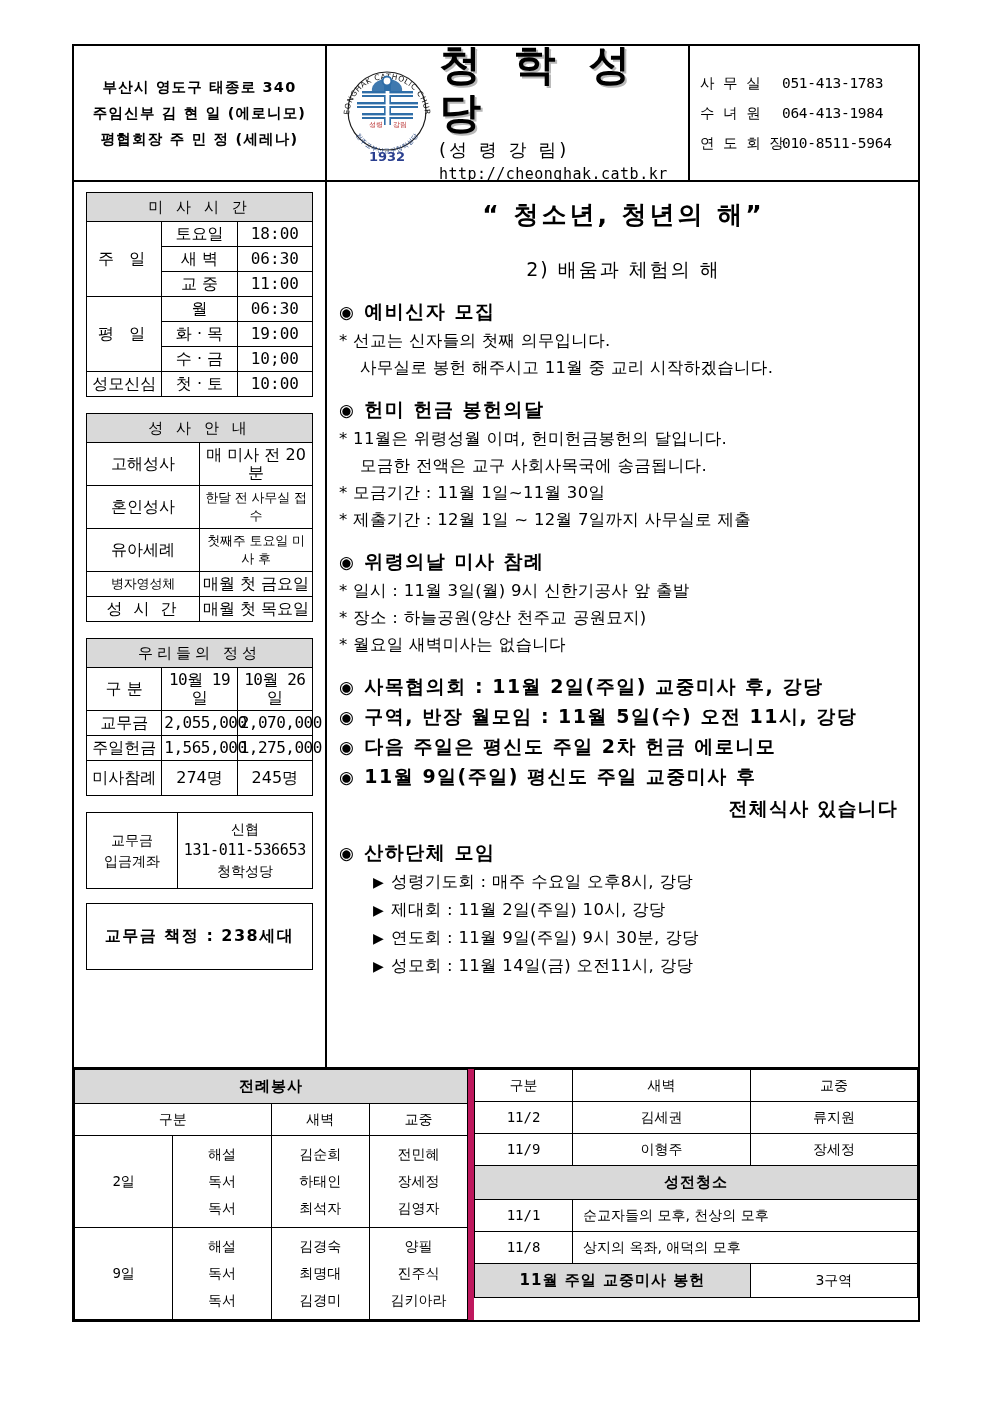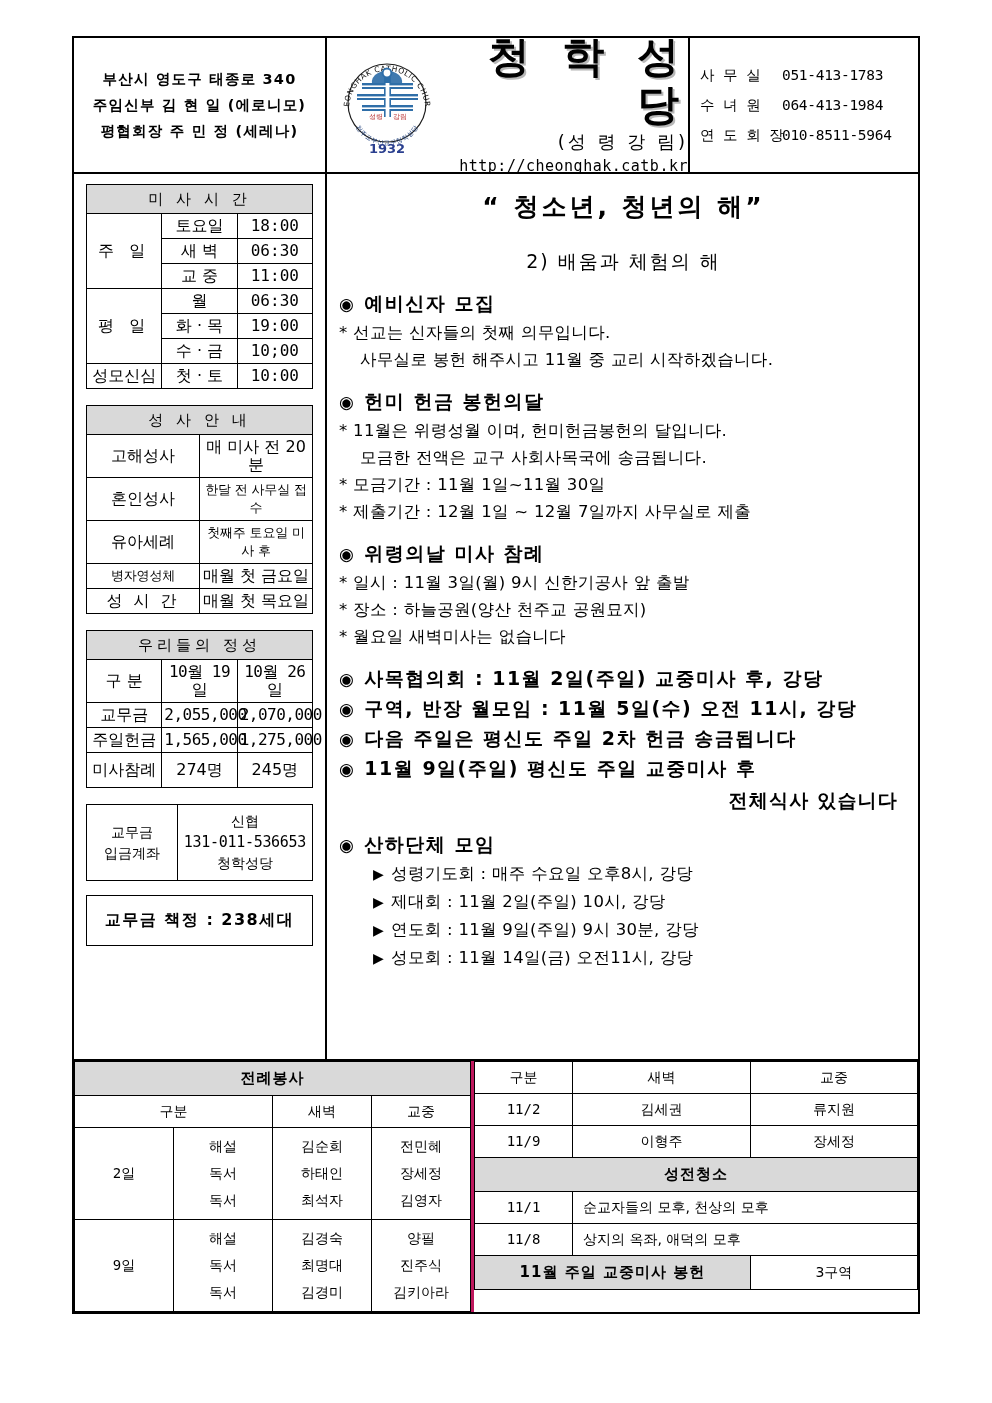"부산시 영도구 태종로 340" .page { top: 36px -> 44px }
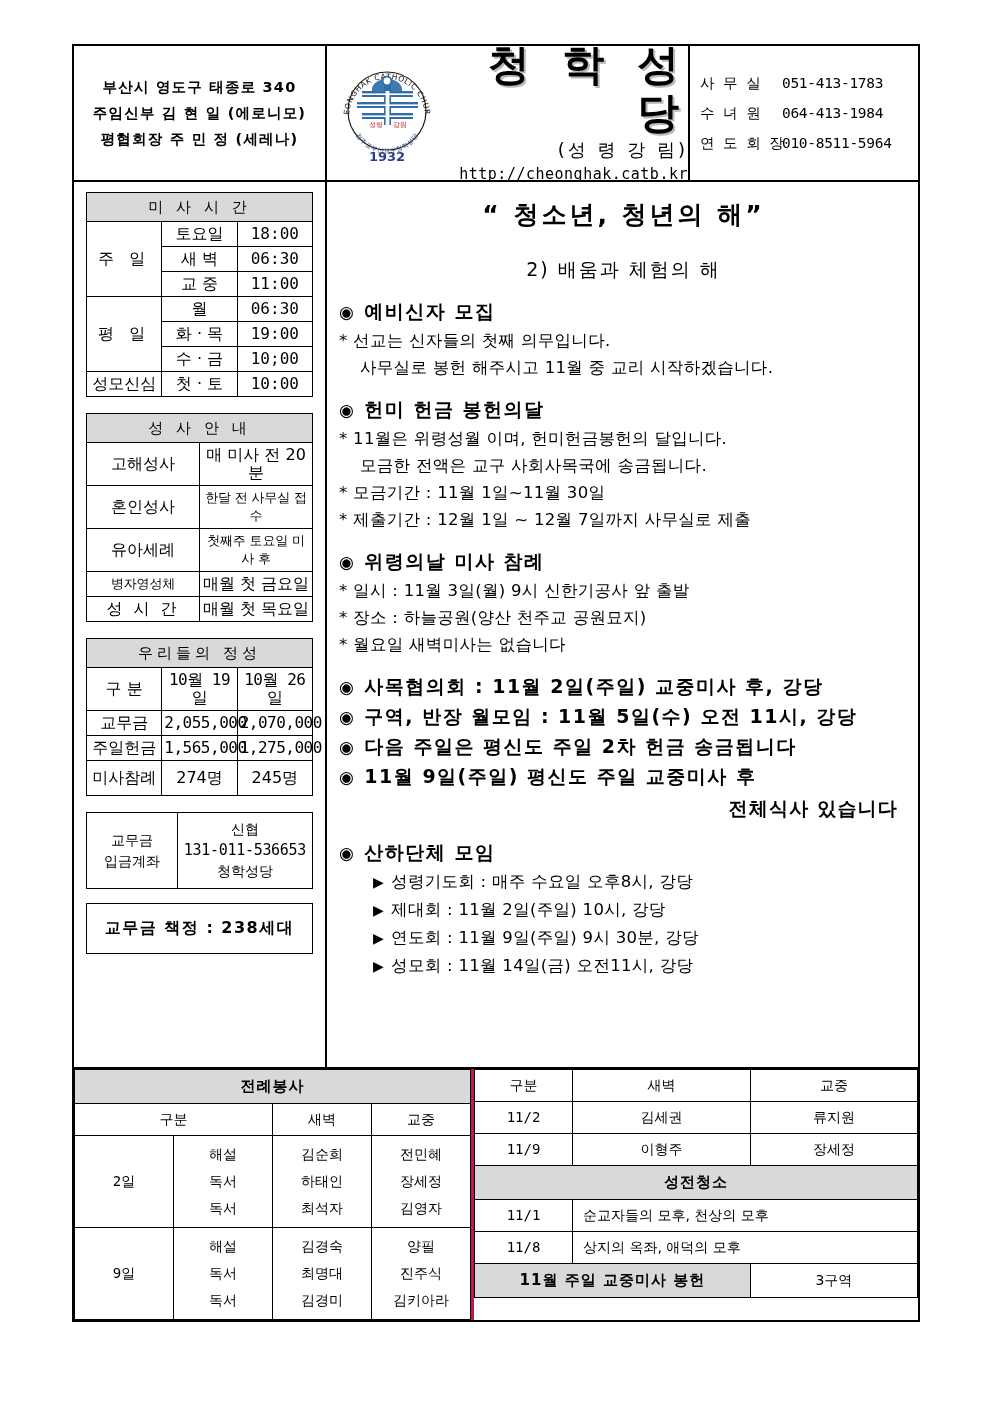"청 학 성 당" .hdr-title-block { text-align: right -> left }
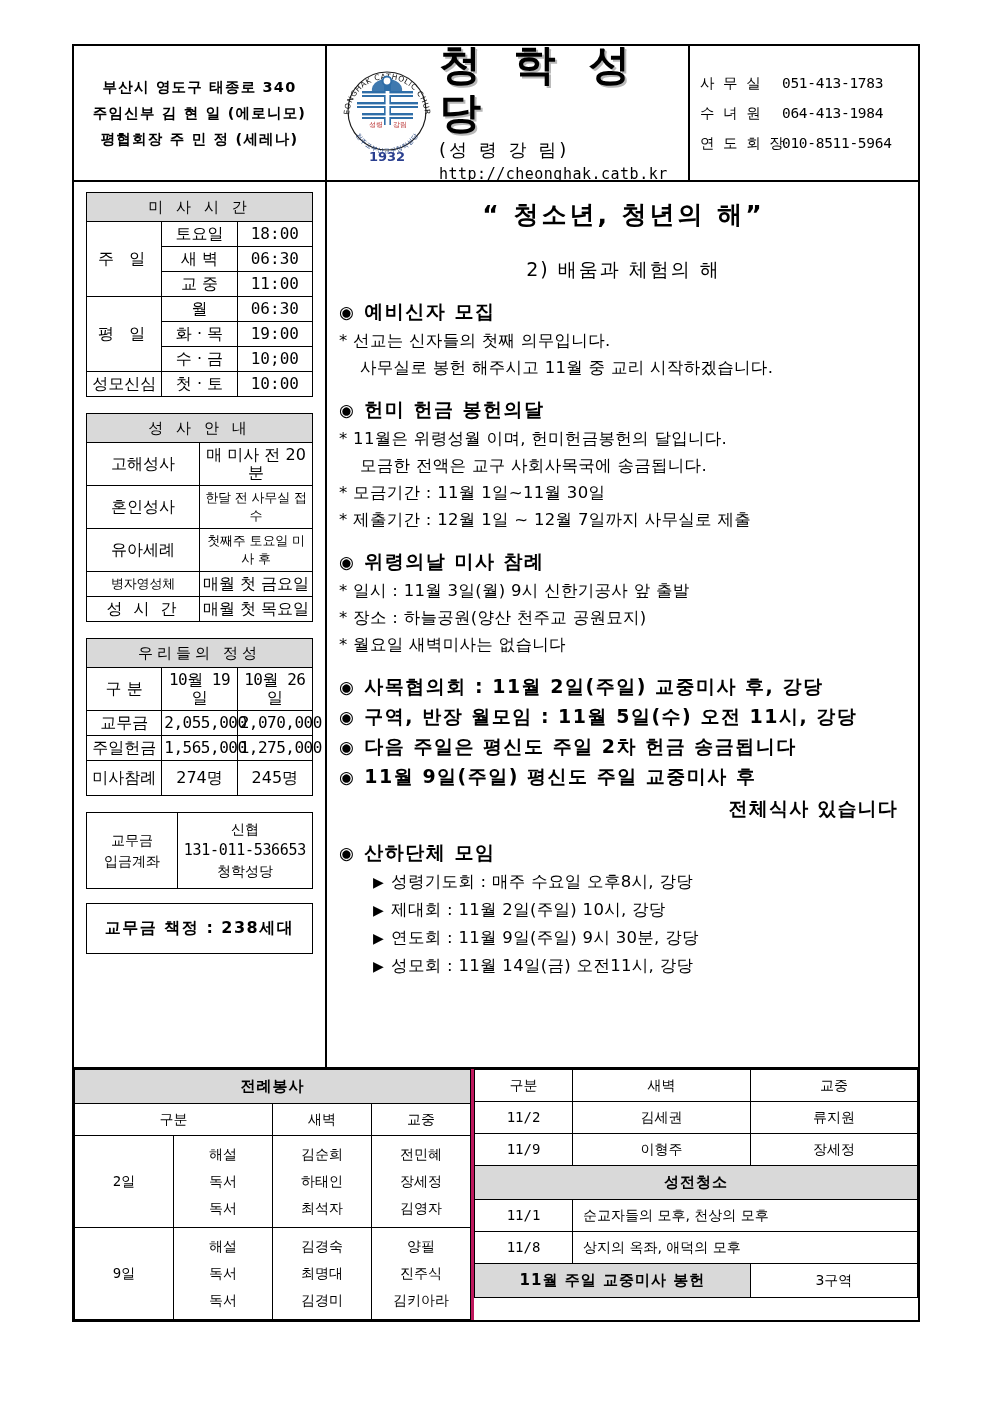"다음 주일은 평신도 주일 2차" span { text: 송금됩니다 -> 에로니모 }
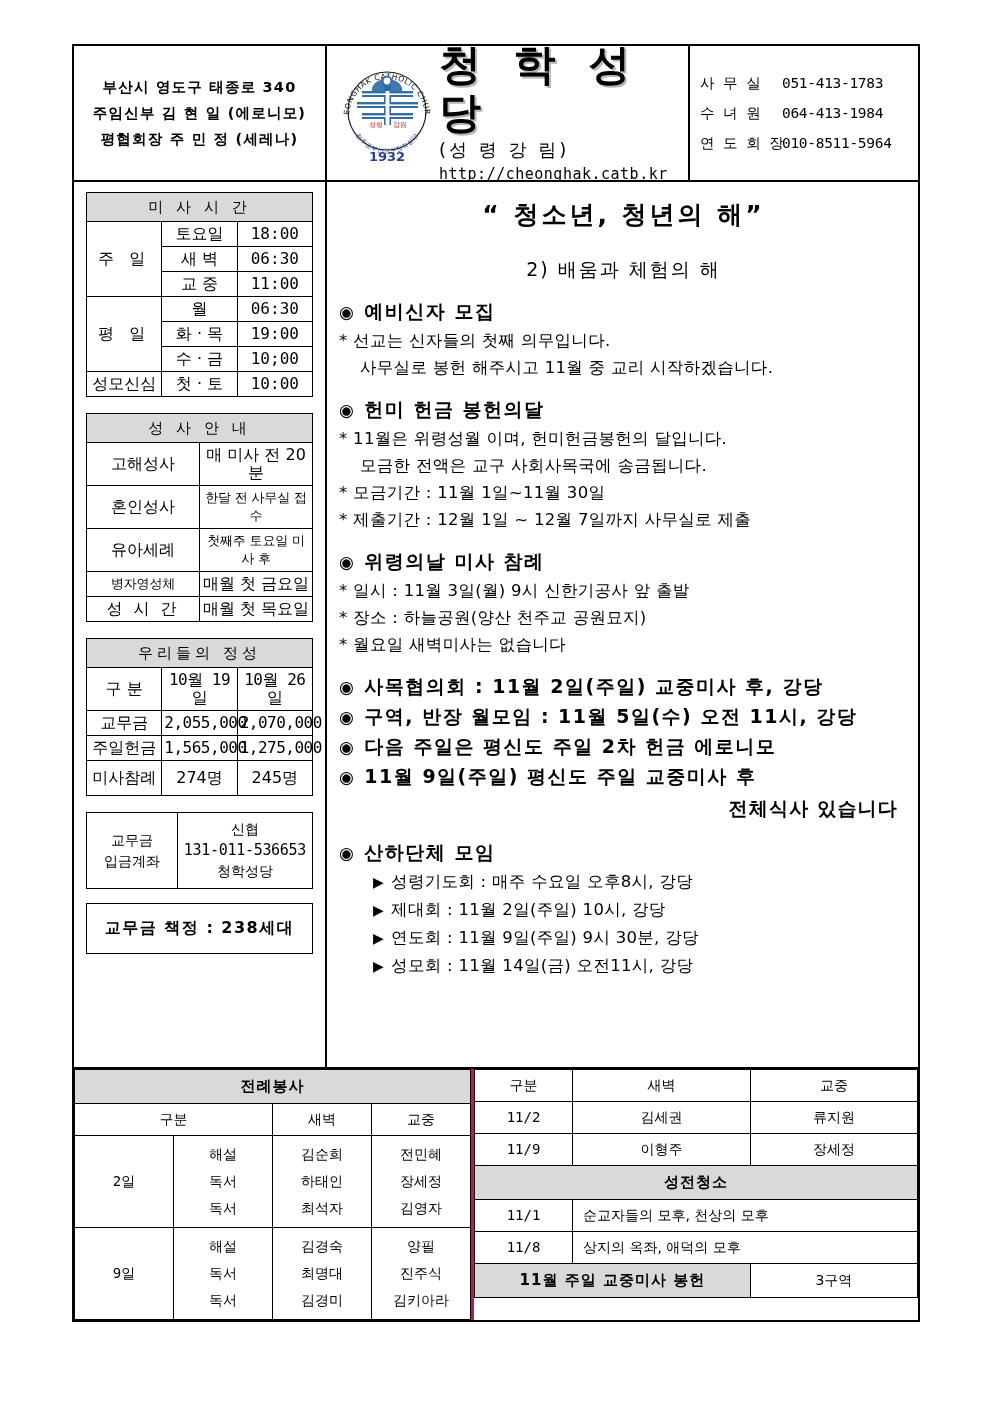"교무금 책정 : 238세대" .budget-box { padding: 14px 0 -> 22px 0 }
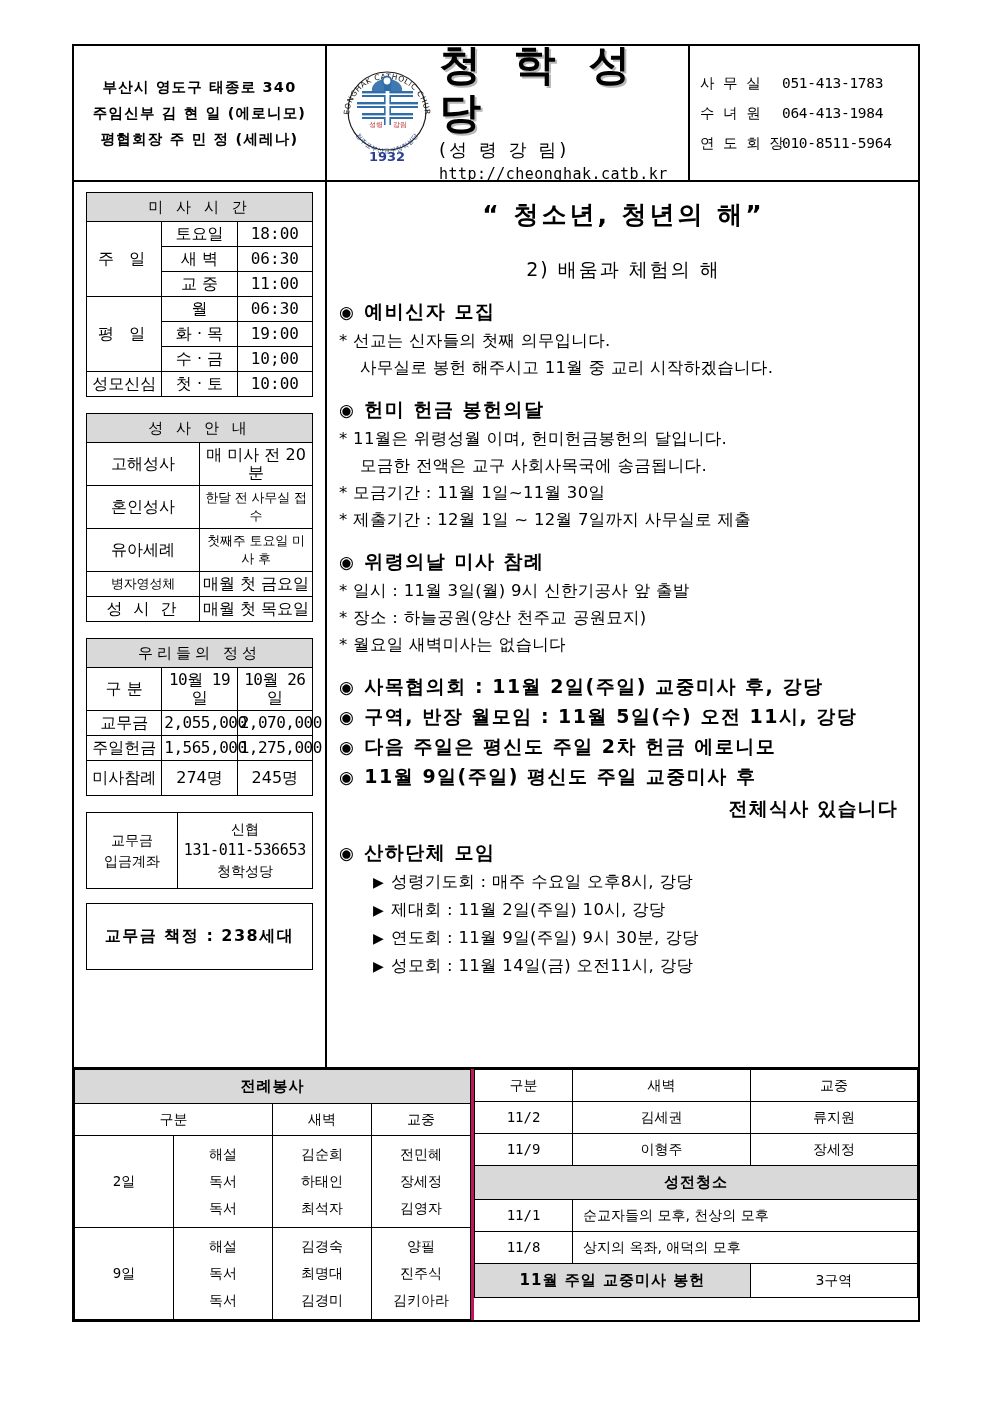"전례봉사" .bl { border-right: 3px solid #be185d -> 6px solid #be185d }
